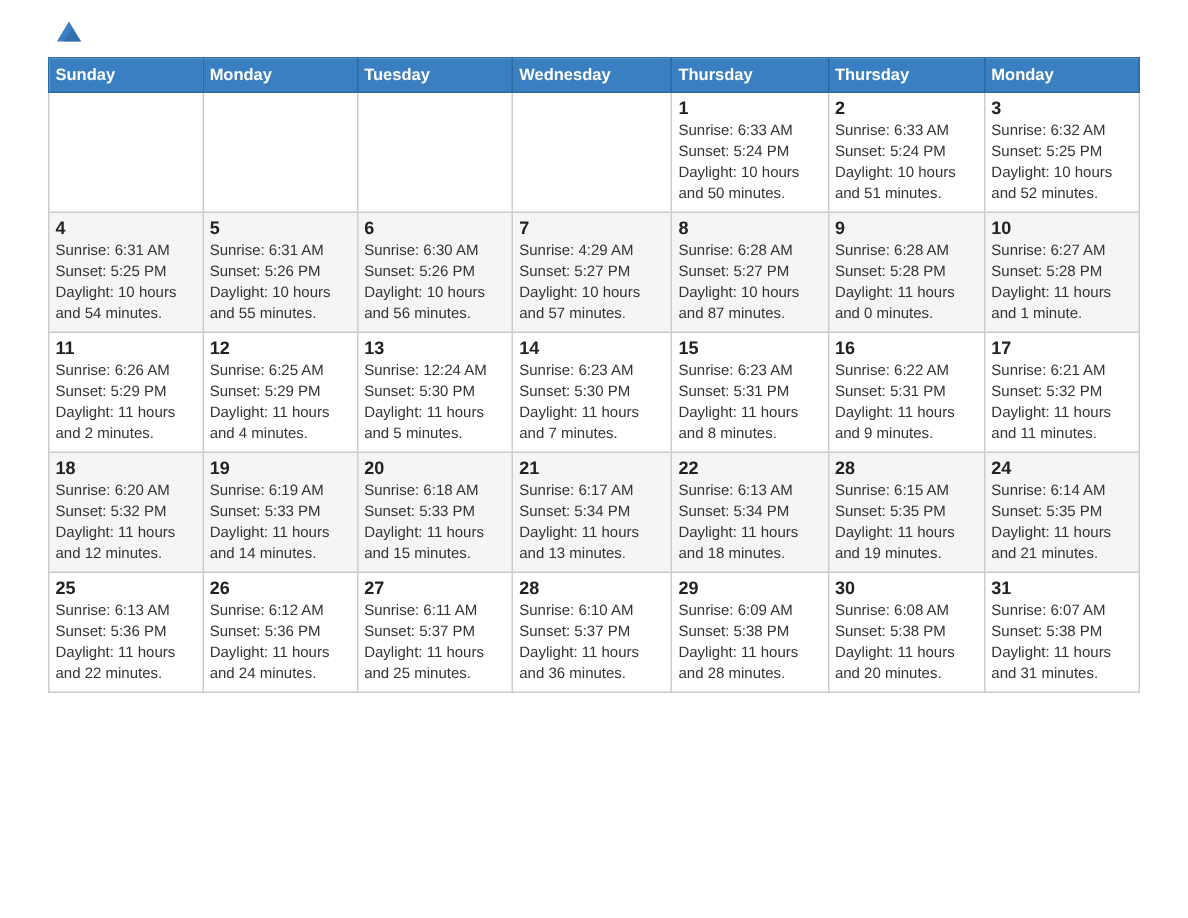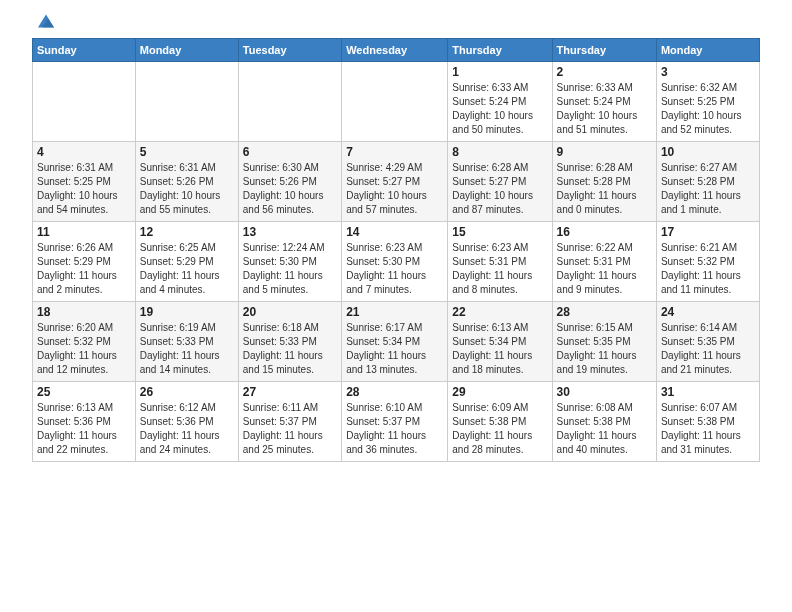"and 40 minutes." span { text: 40 -> 20 }
